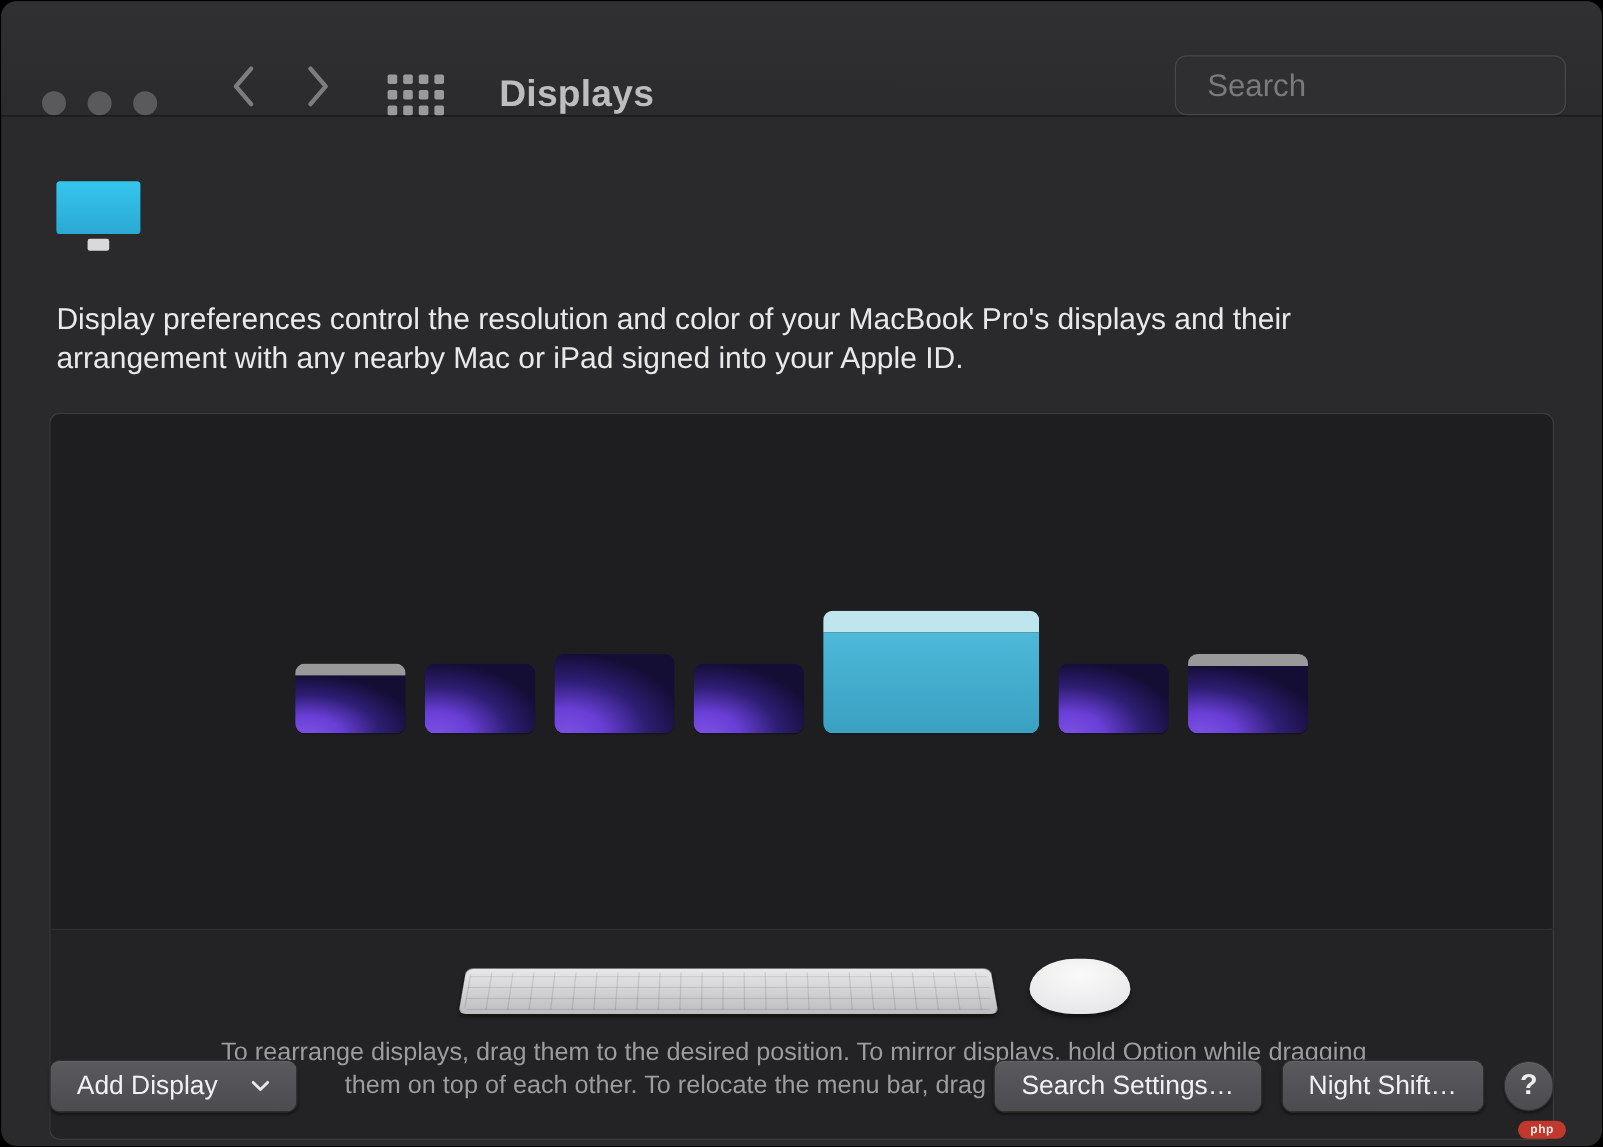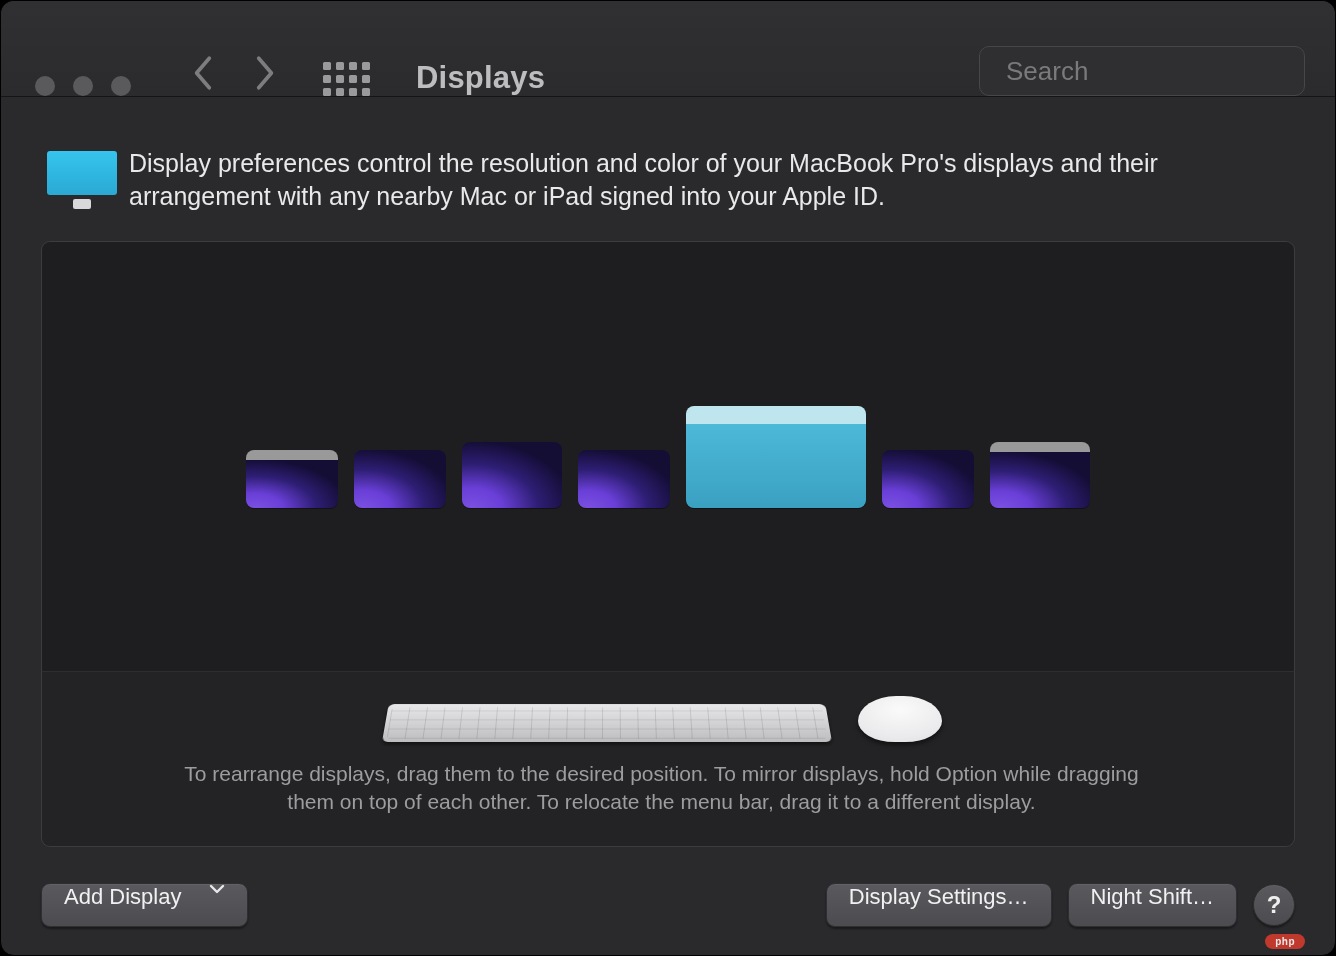"Display preferences control the" .intro { flex-direction: none -> column; gap: 12px -> 43px }
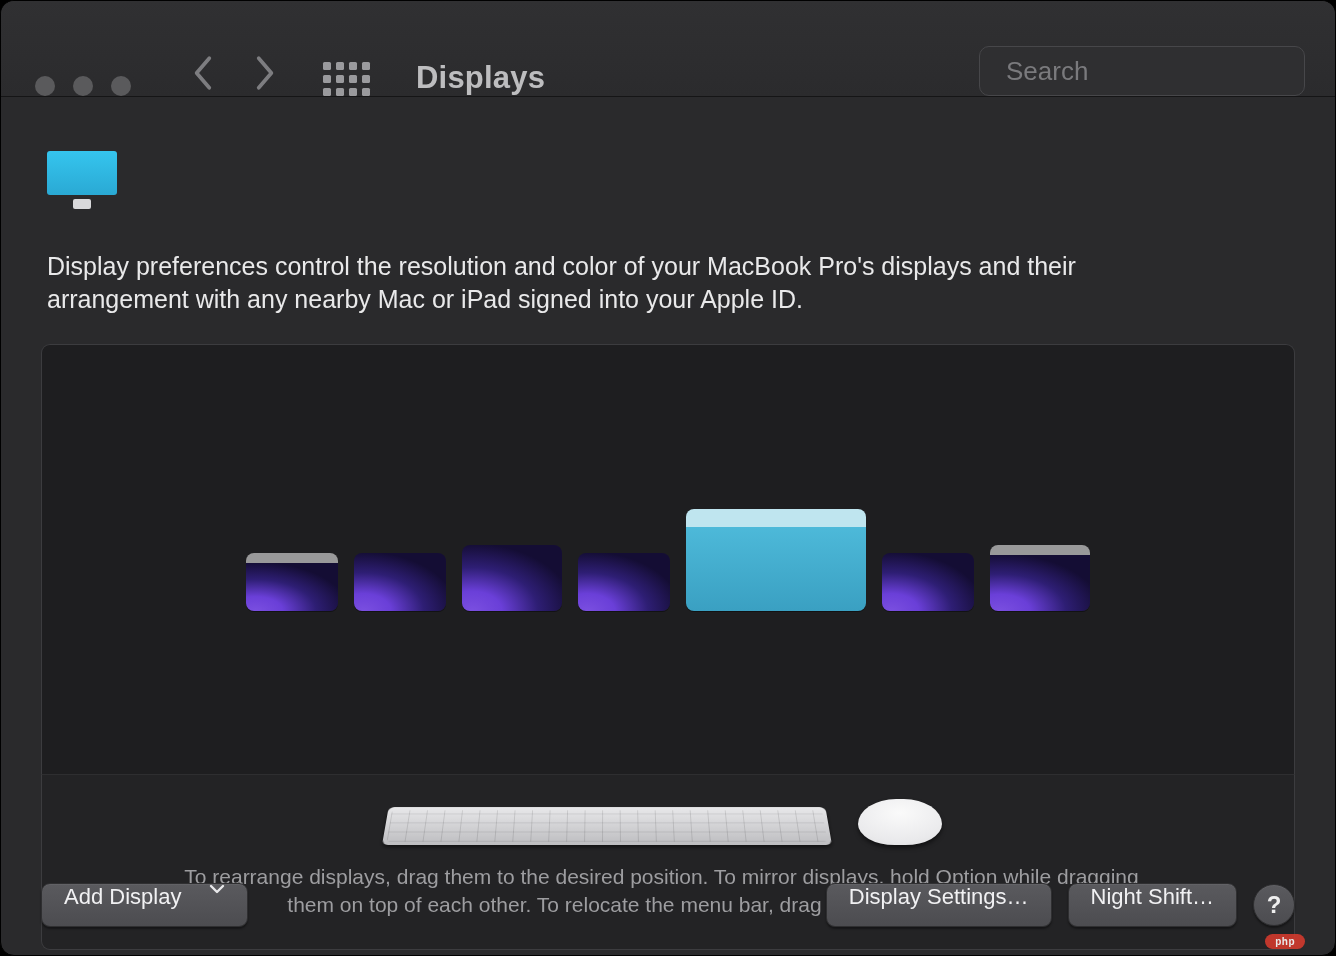"Add Display" .btn { align-items: none -> center }
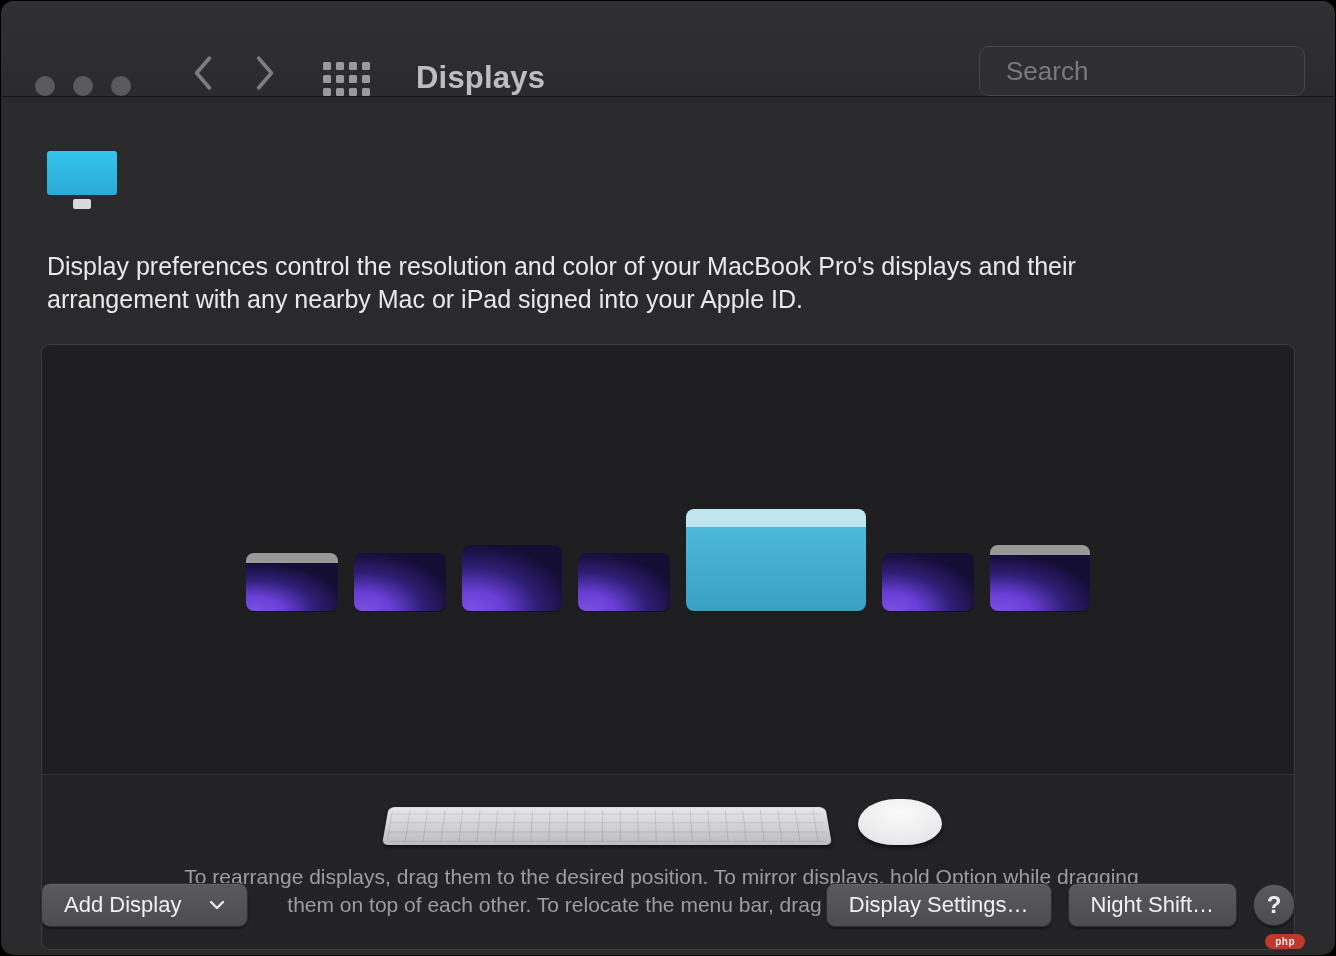"Display Settings…" span { text: Display -> Search }
